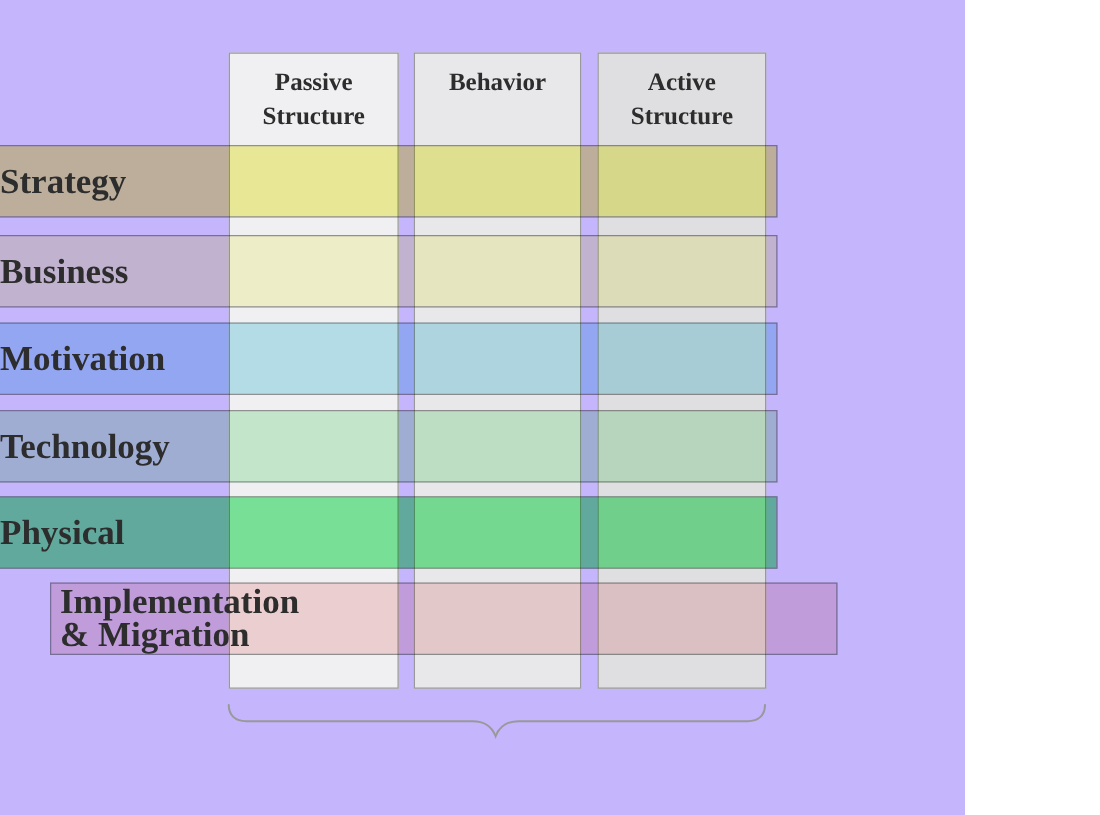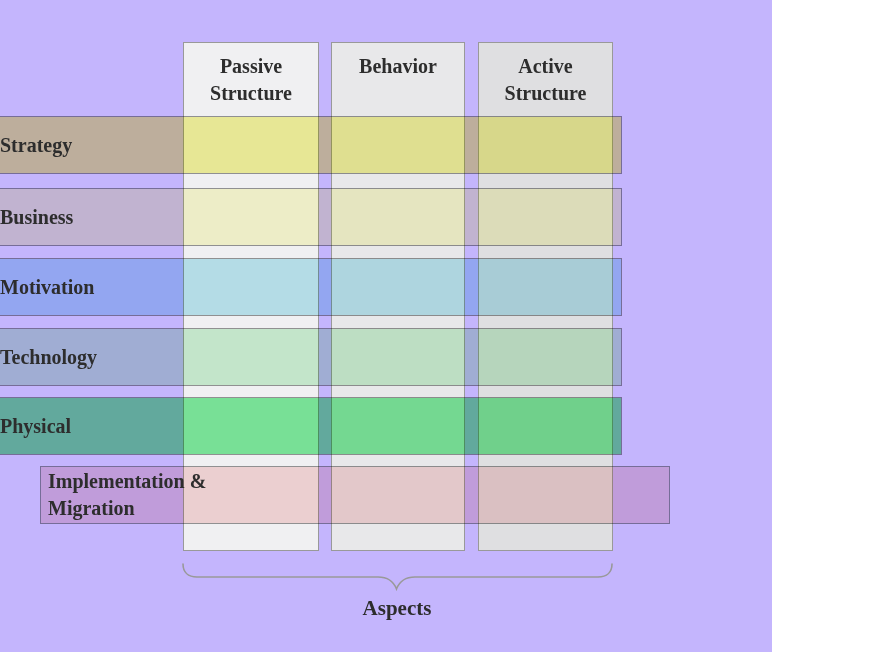"Strategy" .row-label { font-size: 20px -> 28px }
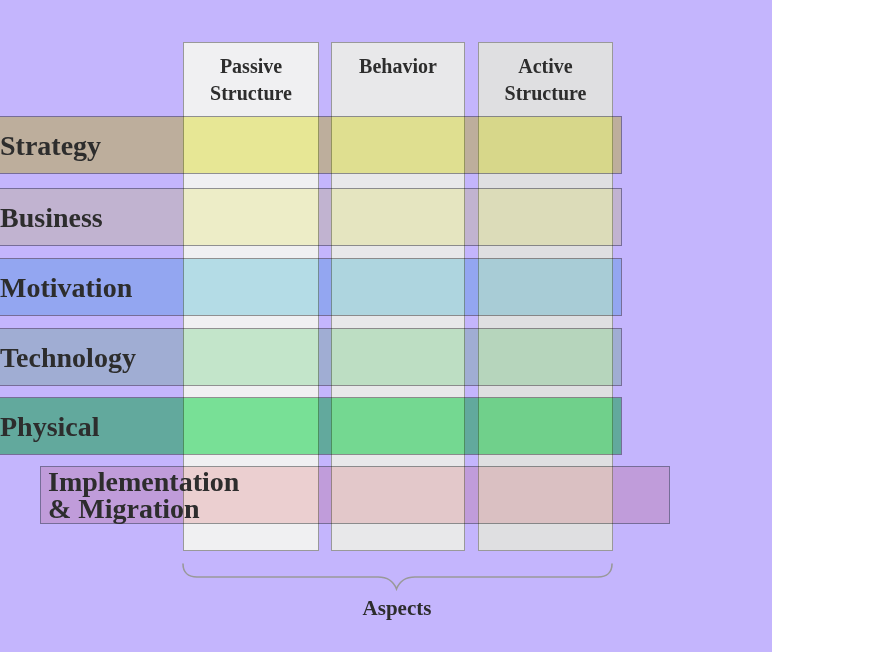"Aspects" div.brace-label { html: <div>Aspects</div> -> none }
